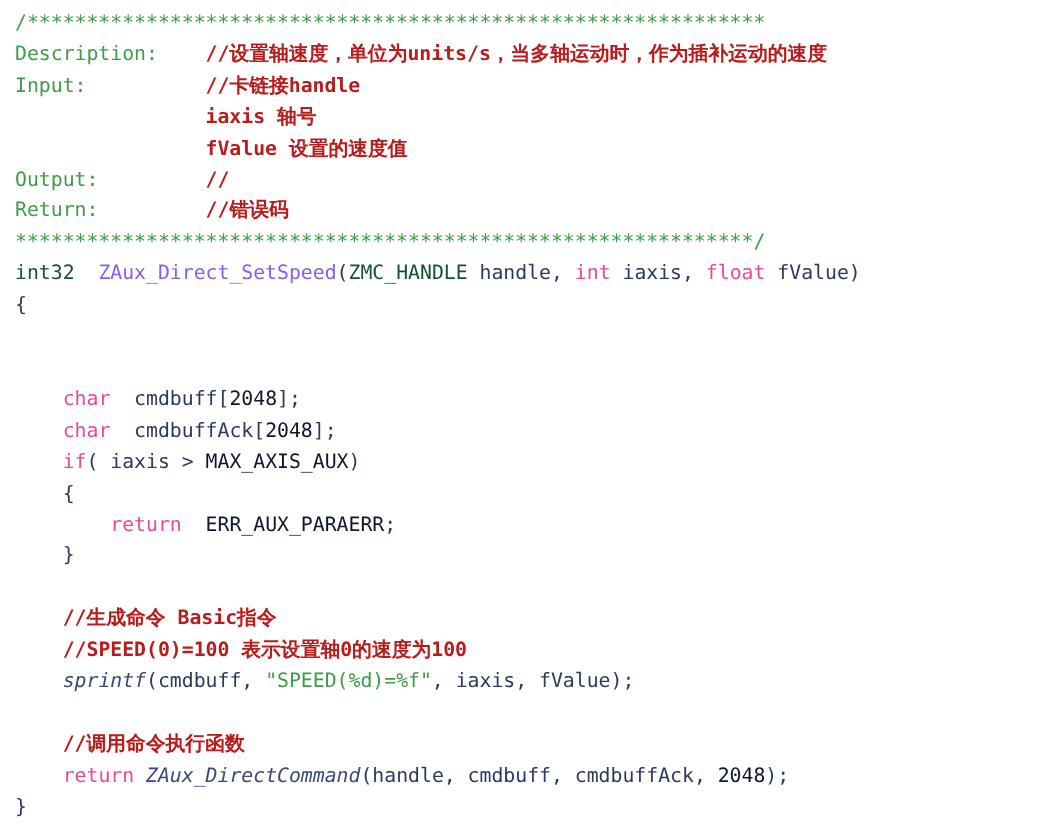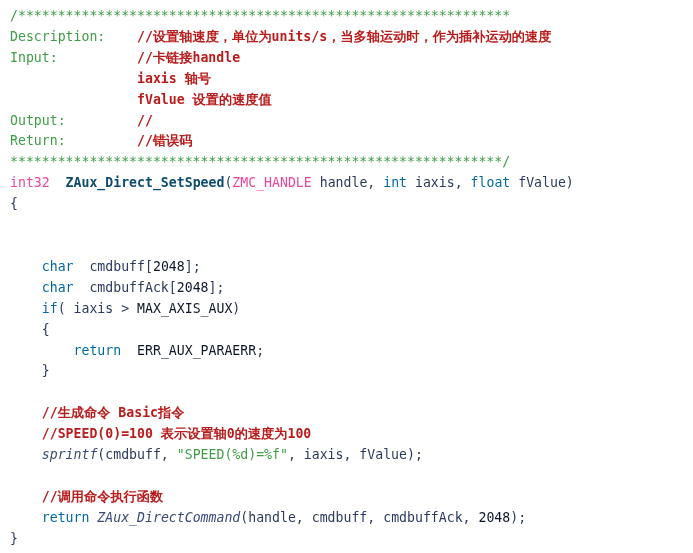"int32" .ty { color: #ec4899 -> #14532d }
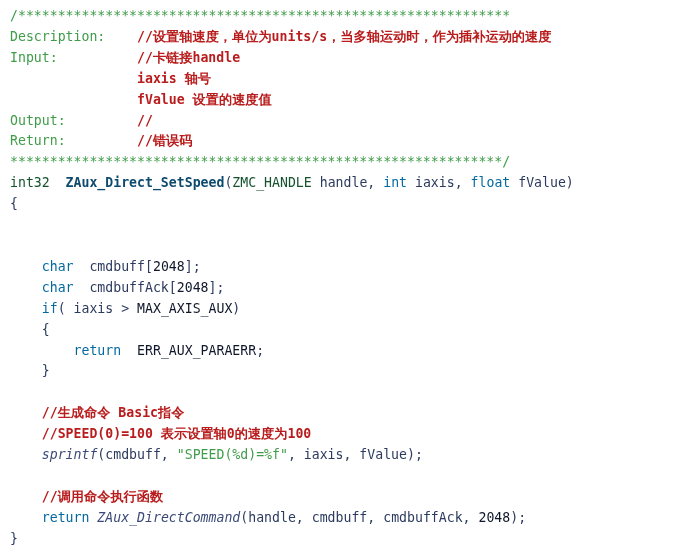"ZAux_Direct_SetSpeed" .fn { color: #0c4a6e -> #8b5cf6; font-weight: bold -> normal }
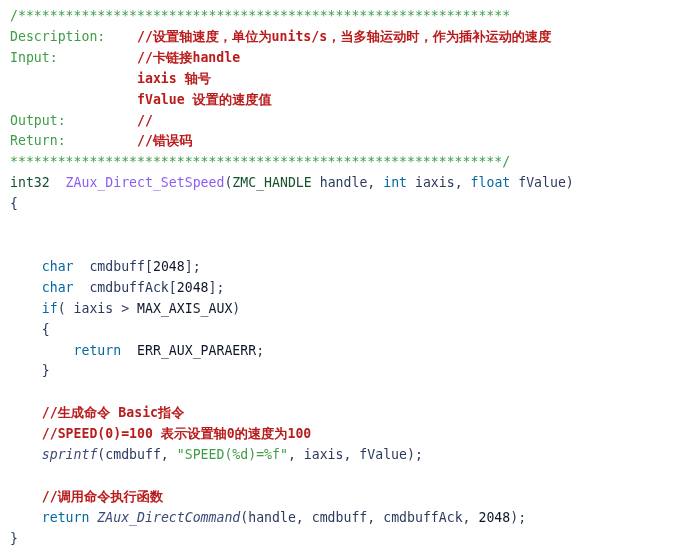"int" .kw { color: #0369a1 -> #ec4899 }
